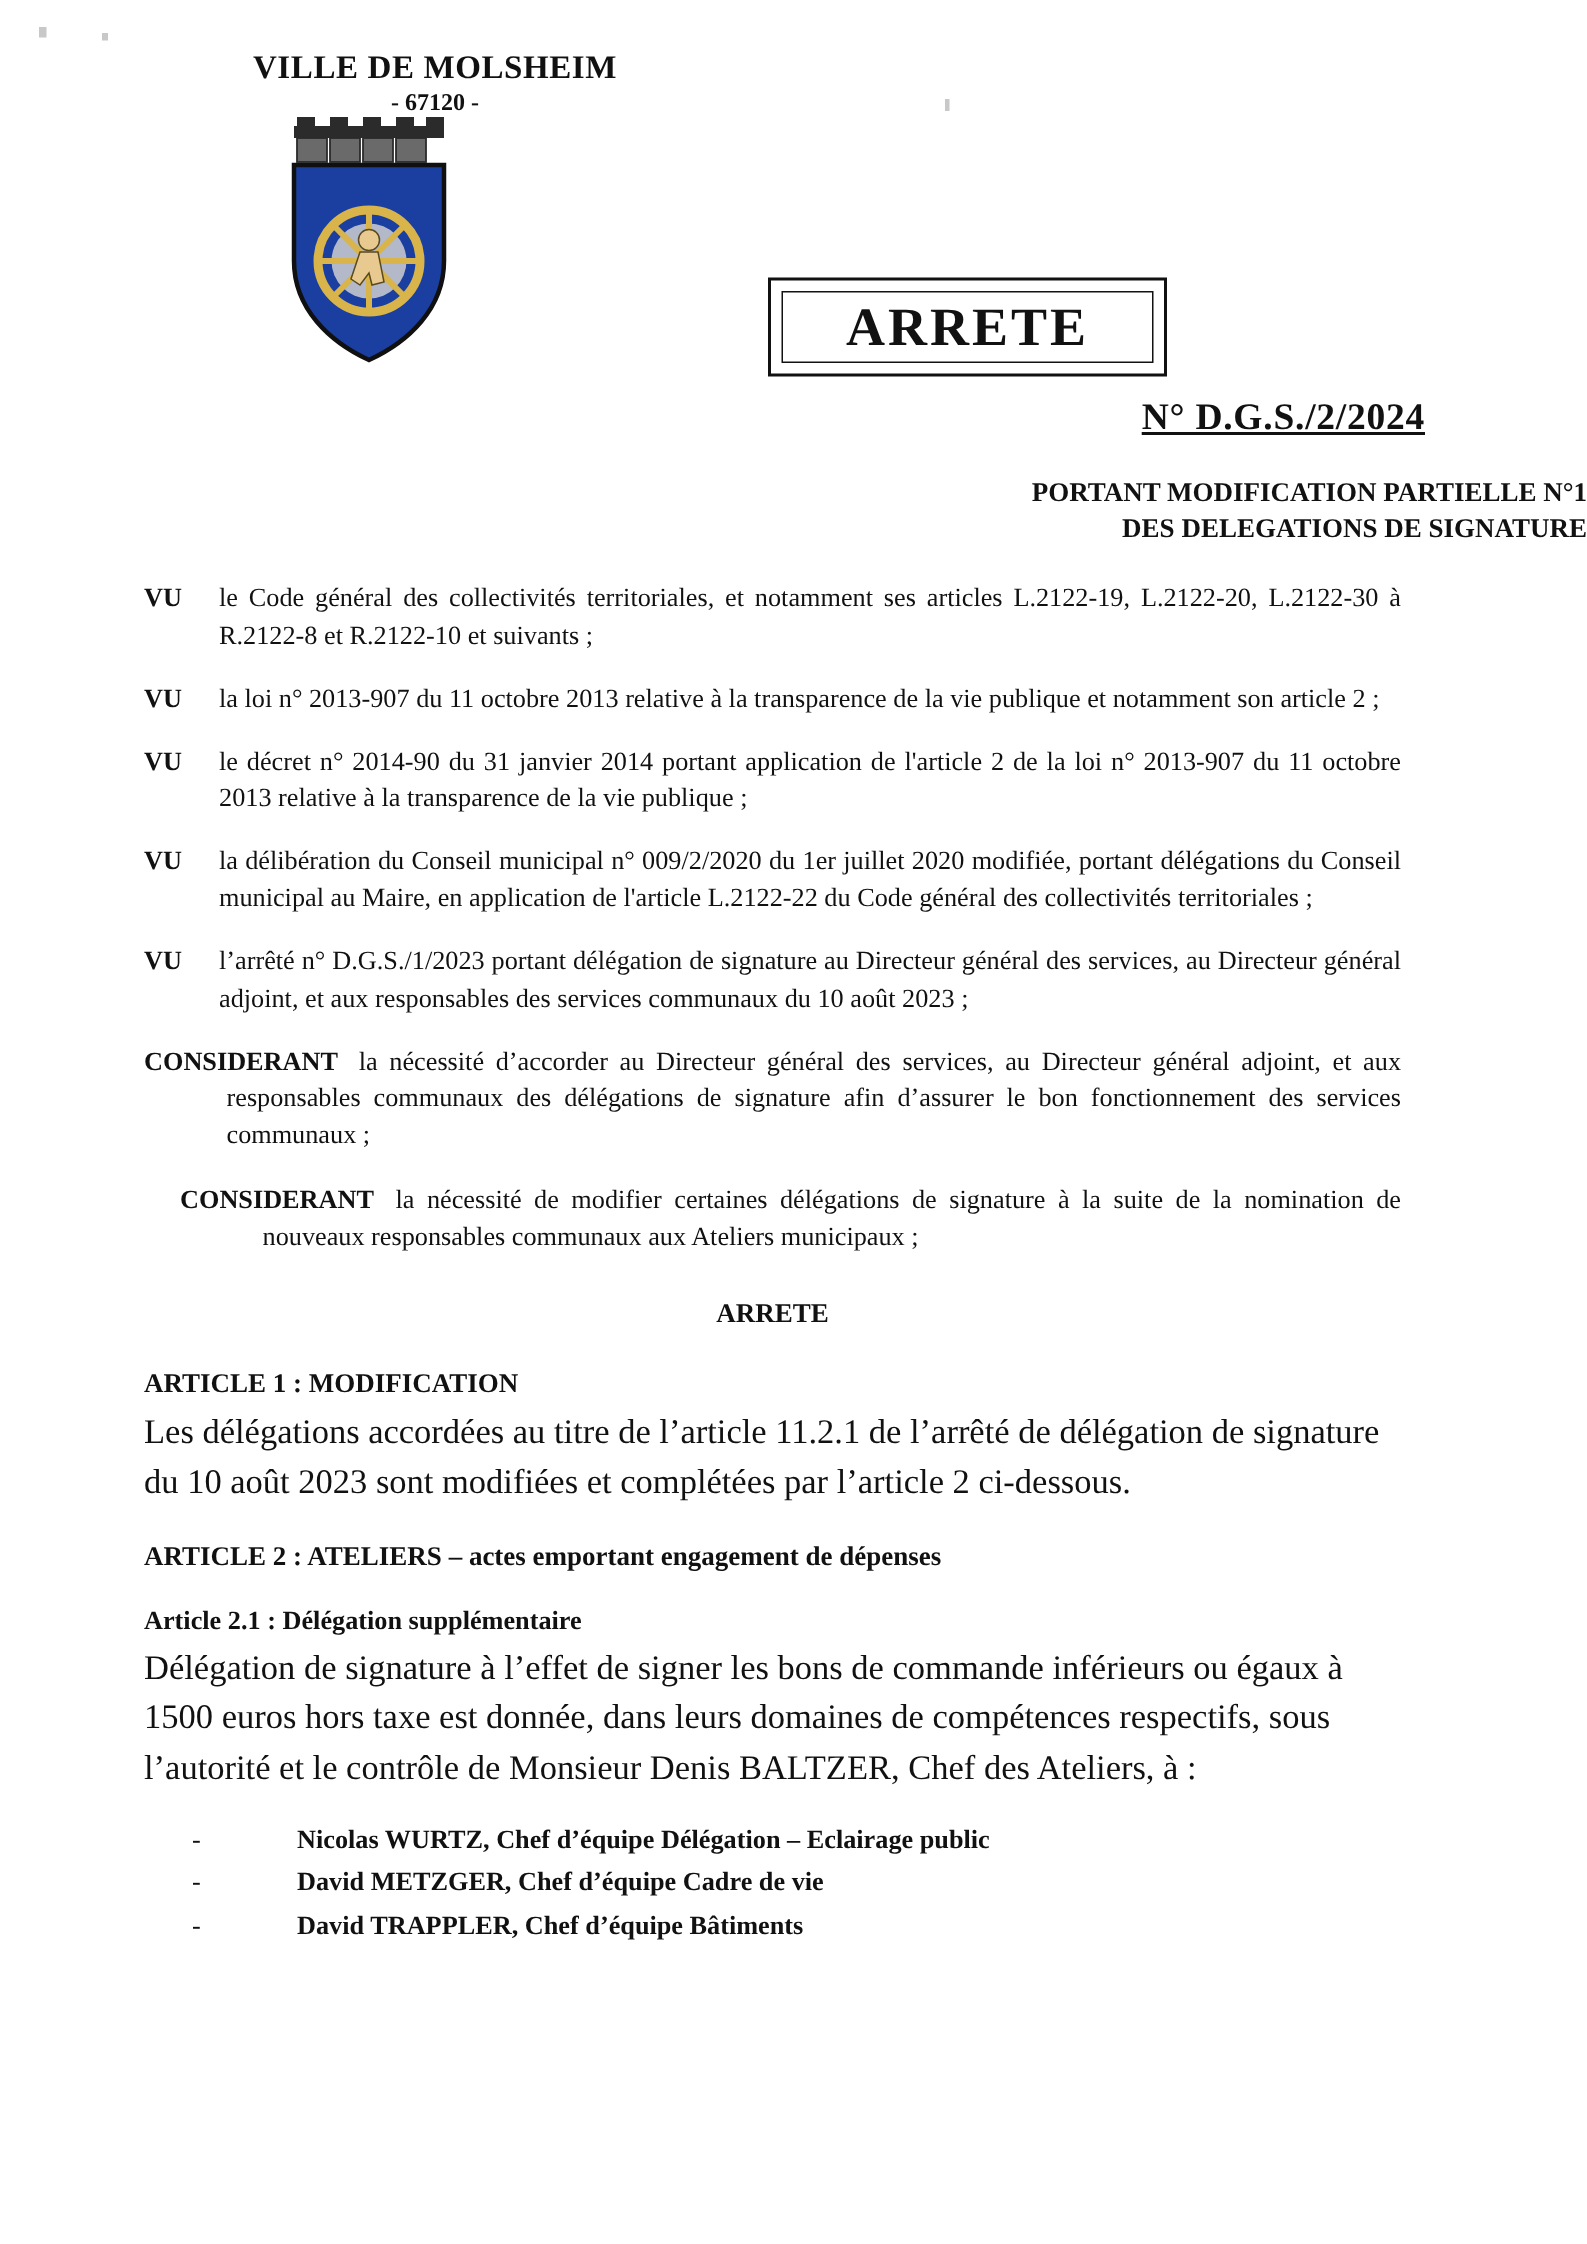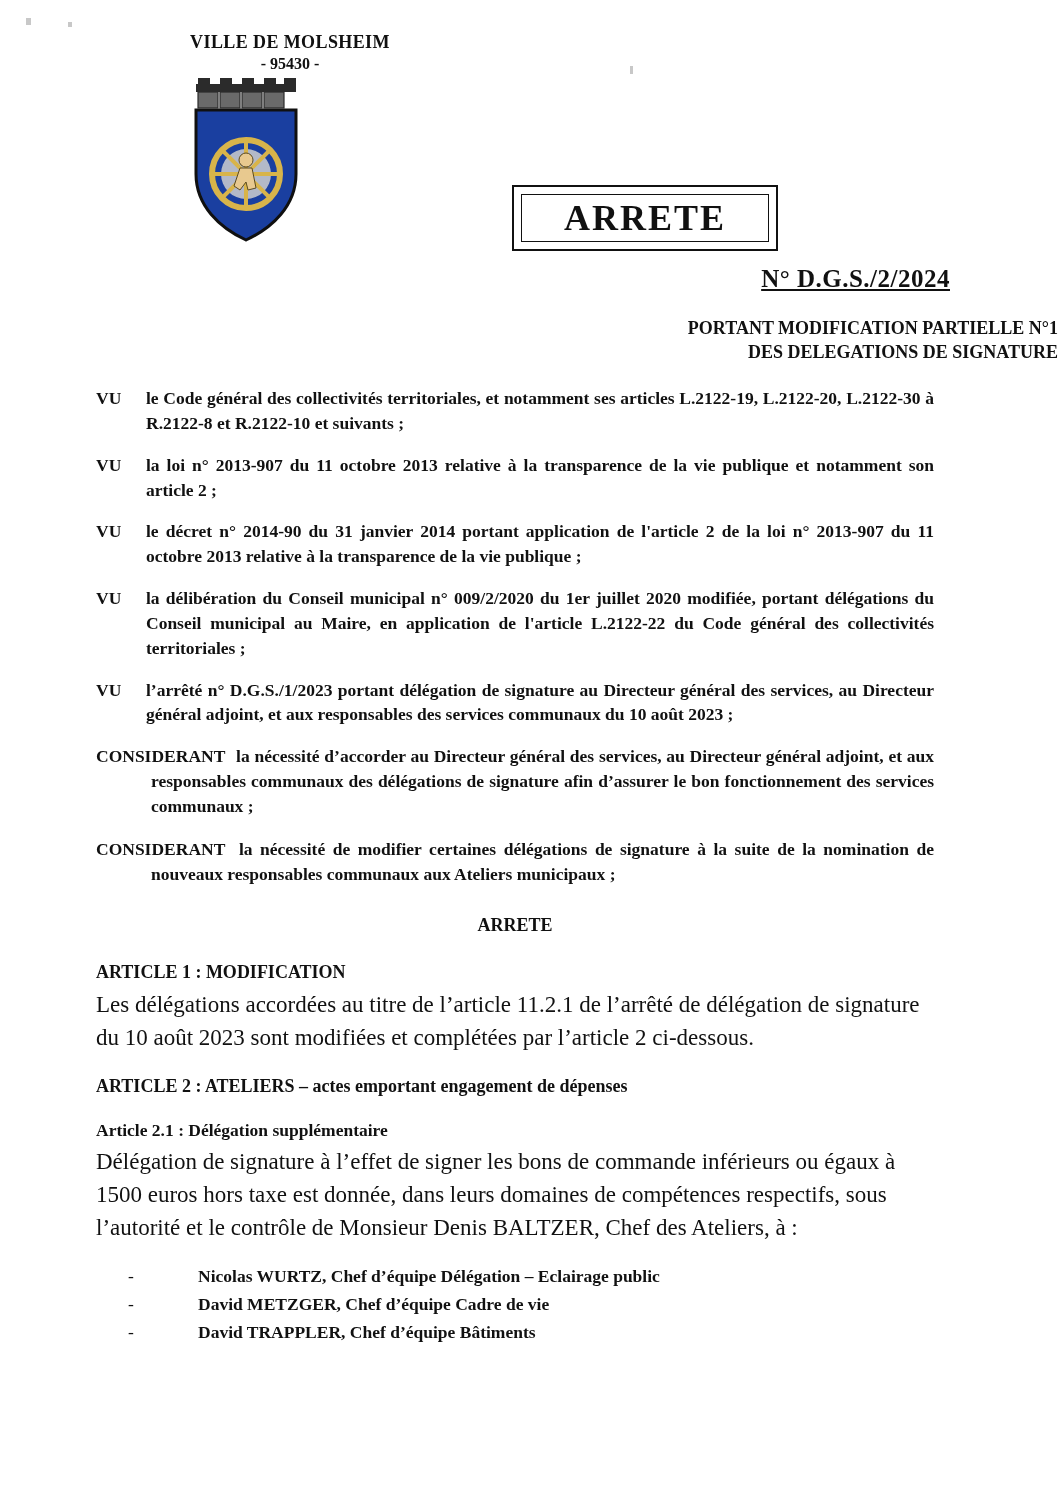"VILLE DE MOLSHEIM" .city-name { font-size: 18px -> 22px }
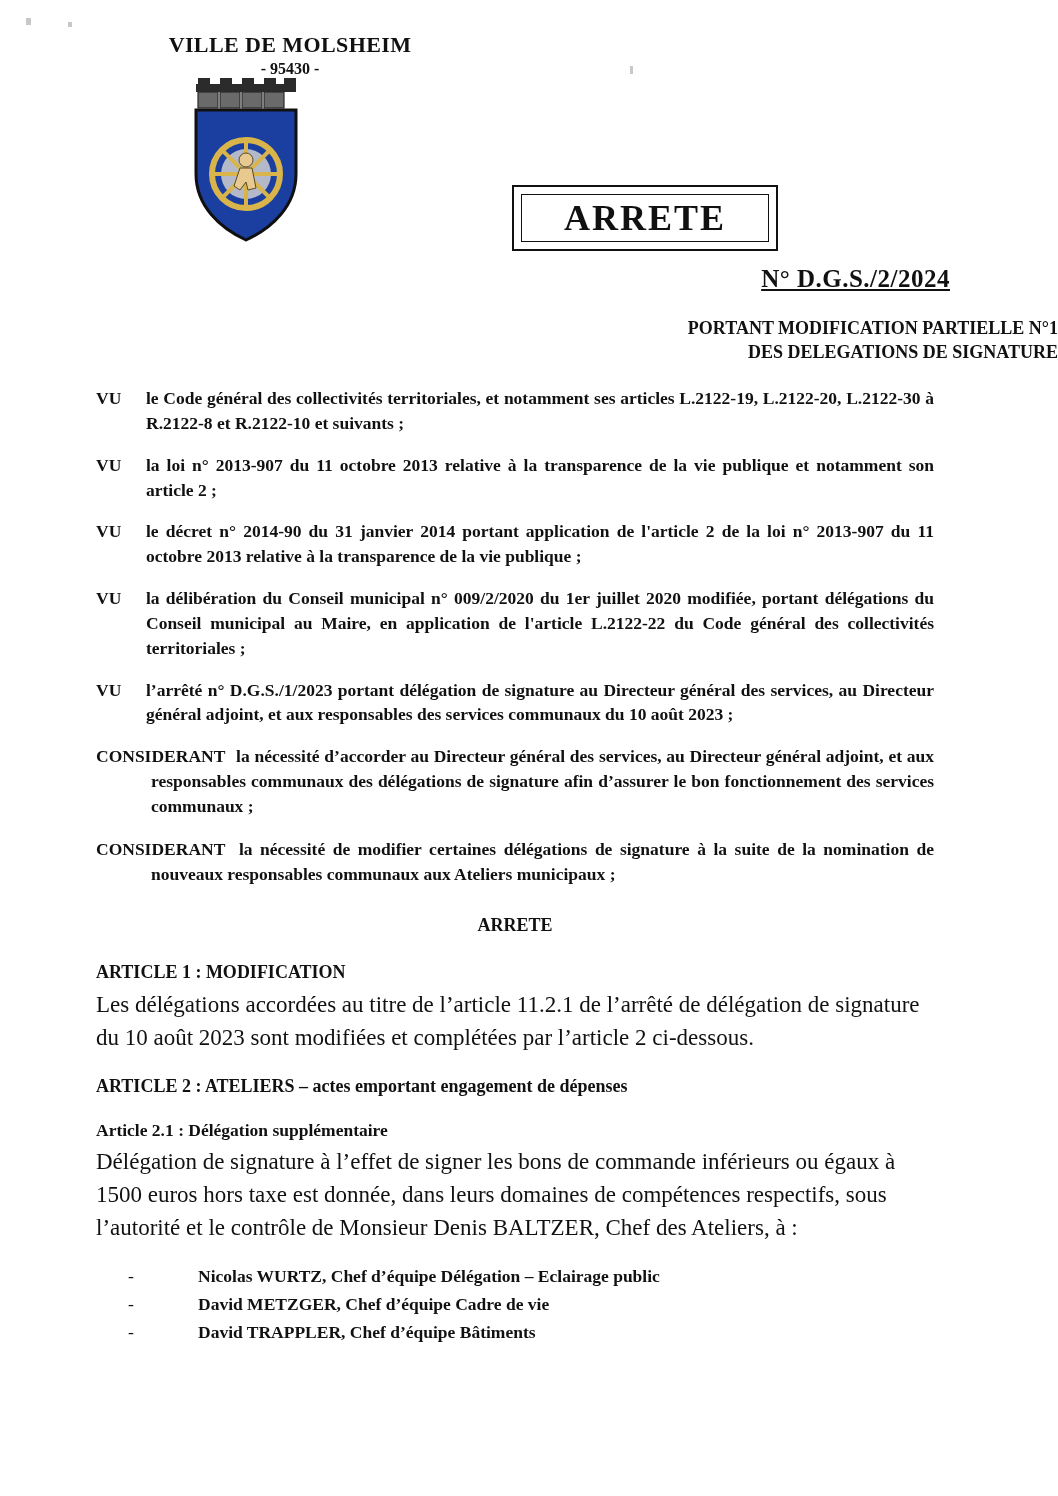"- 95430 -" div.city-code { text: 95430 -> 67120 }
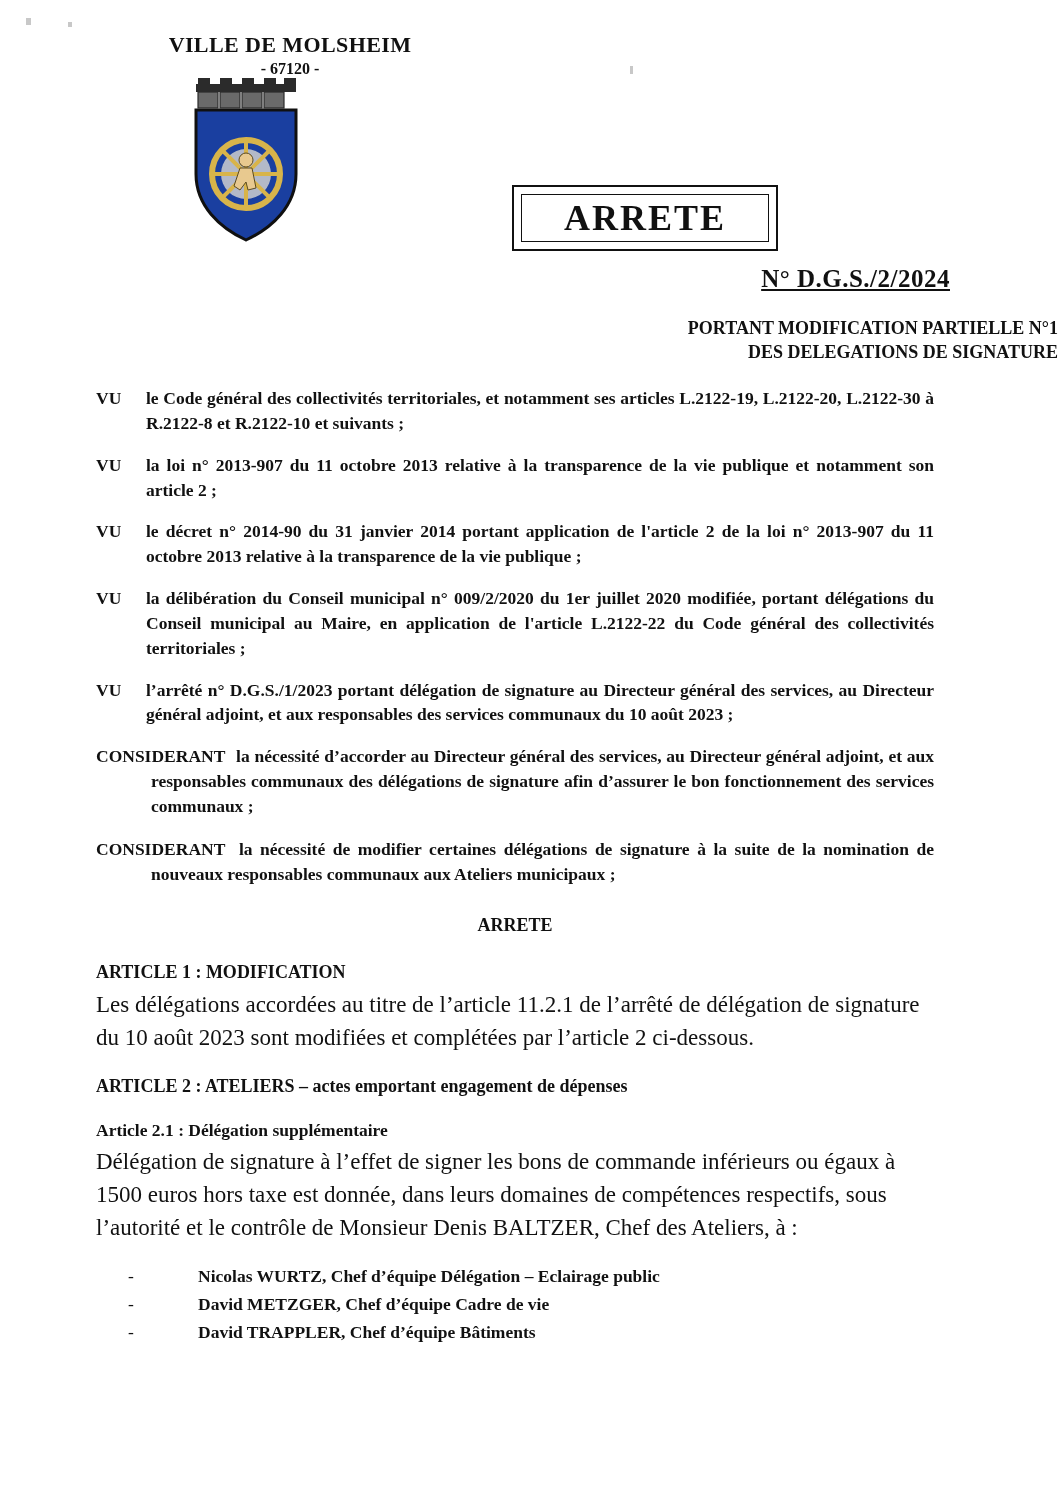"le Code général des collectivités" .vu-text { font-weight: bold -> none }
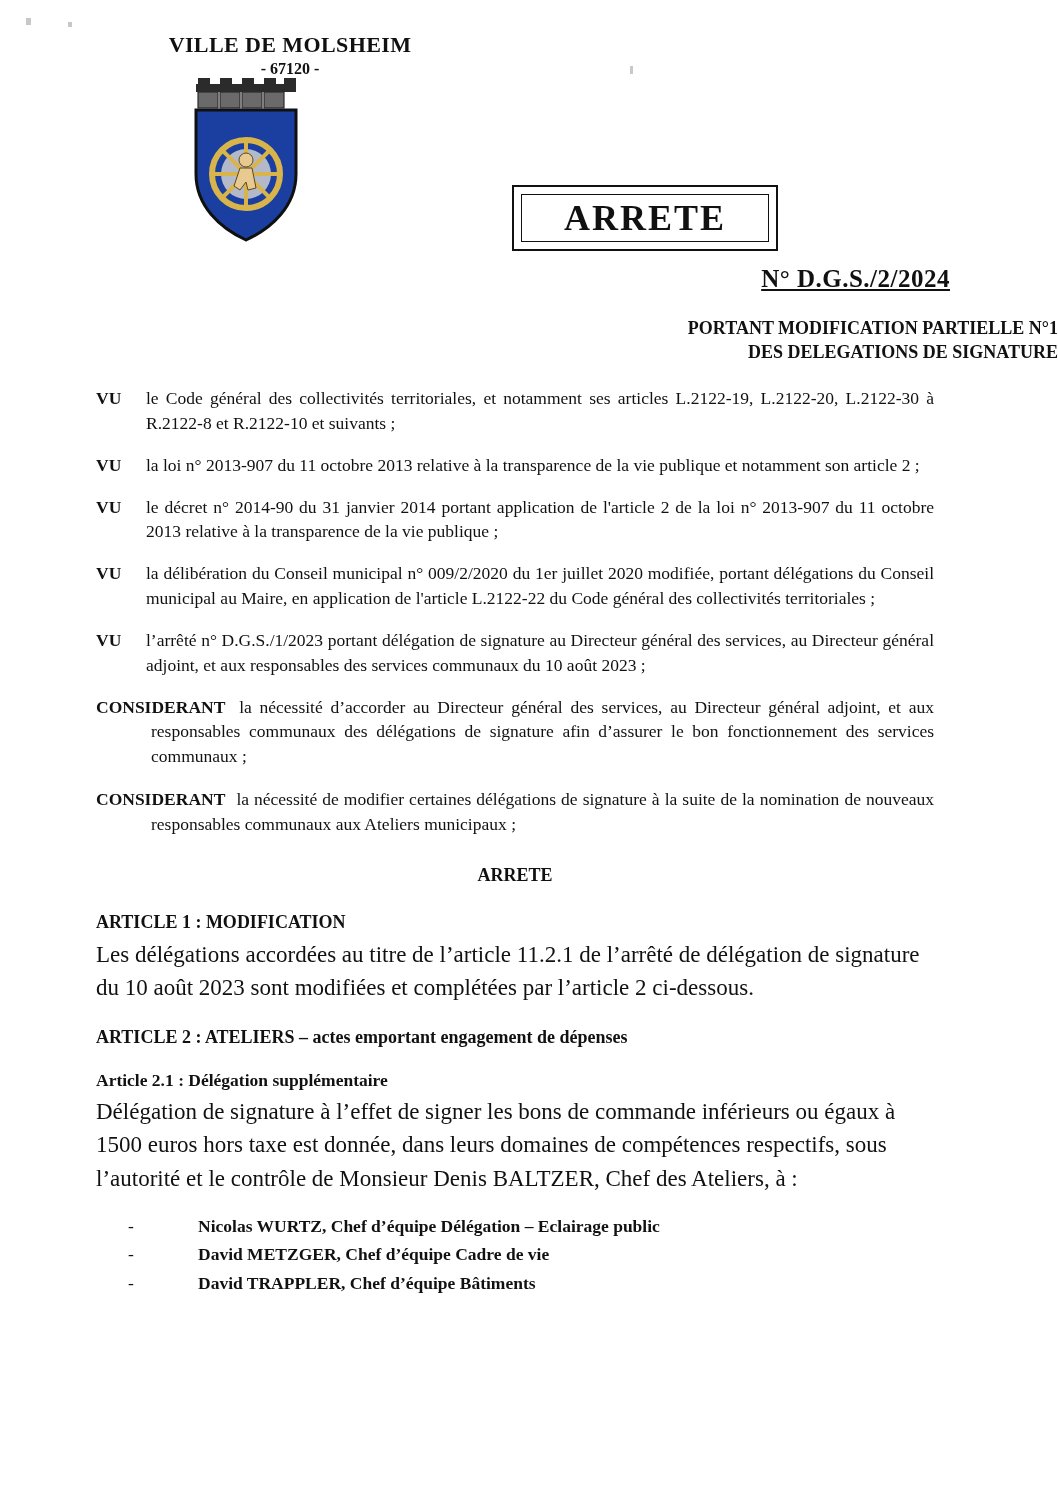"CONSIDERANT la nécessité de modifier" div.vu-row { margin-left: none -> 24px }
